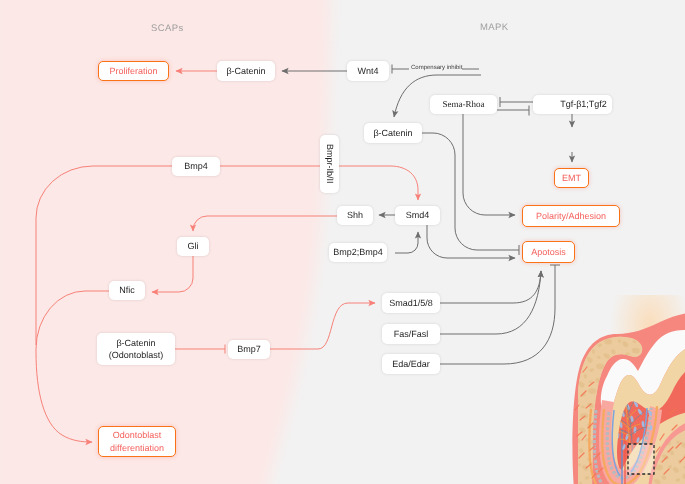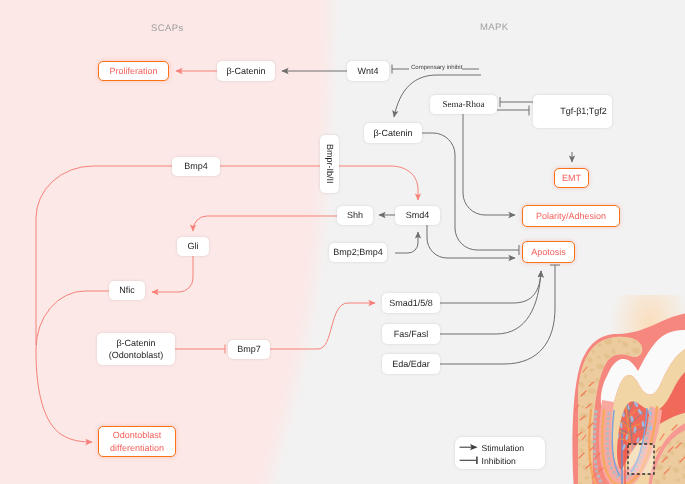"Tgf-β1;Tgf2" div.node { height: 33px -> 19px }
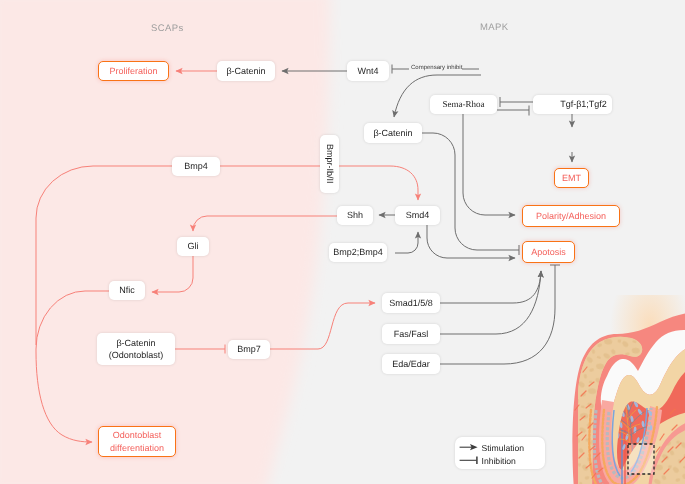"Stimulation" div.legend { html: <div> <svg> <g> <path></path> <path></path> <path></path> </g> <path></path> </svg> <div>Stimulation</div> <div>Inhibition</div> </div> -> none }
